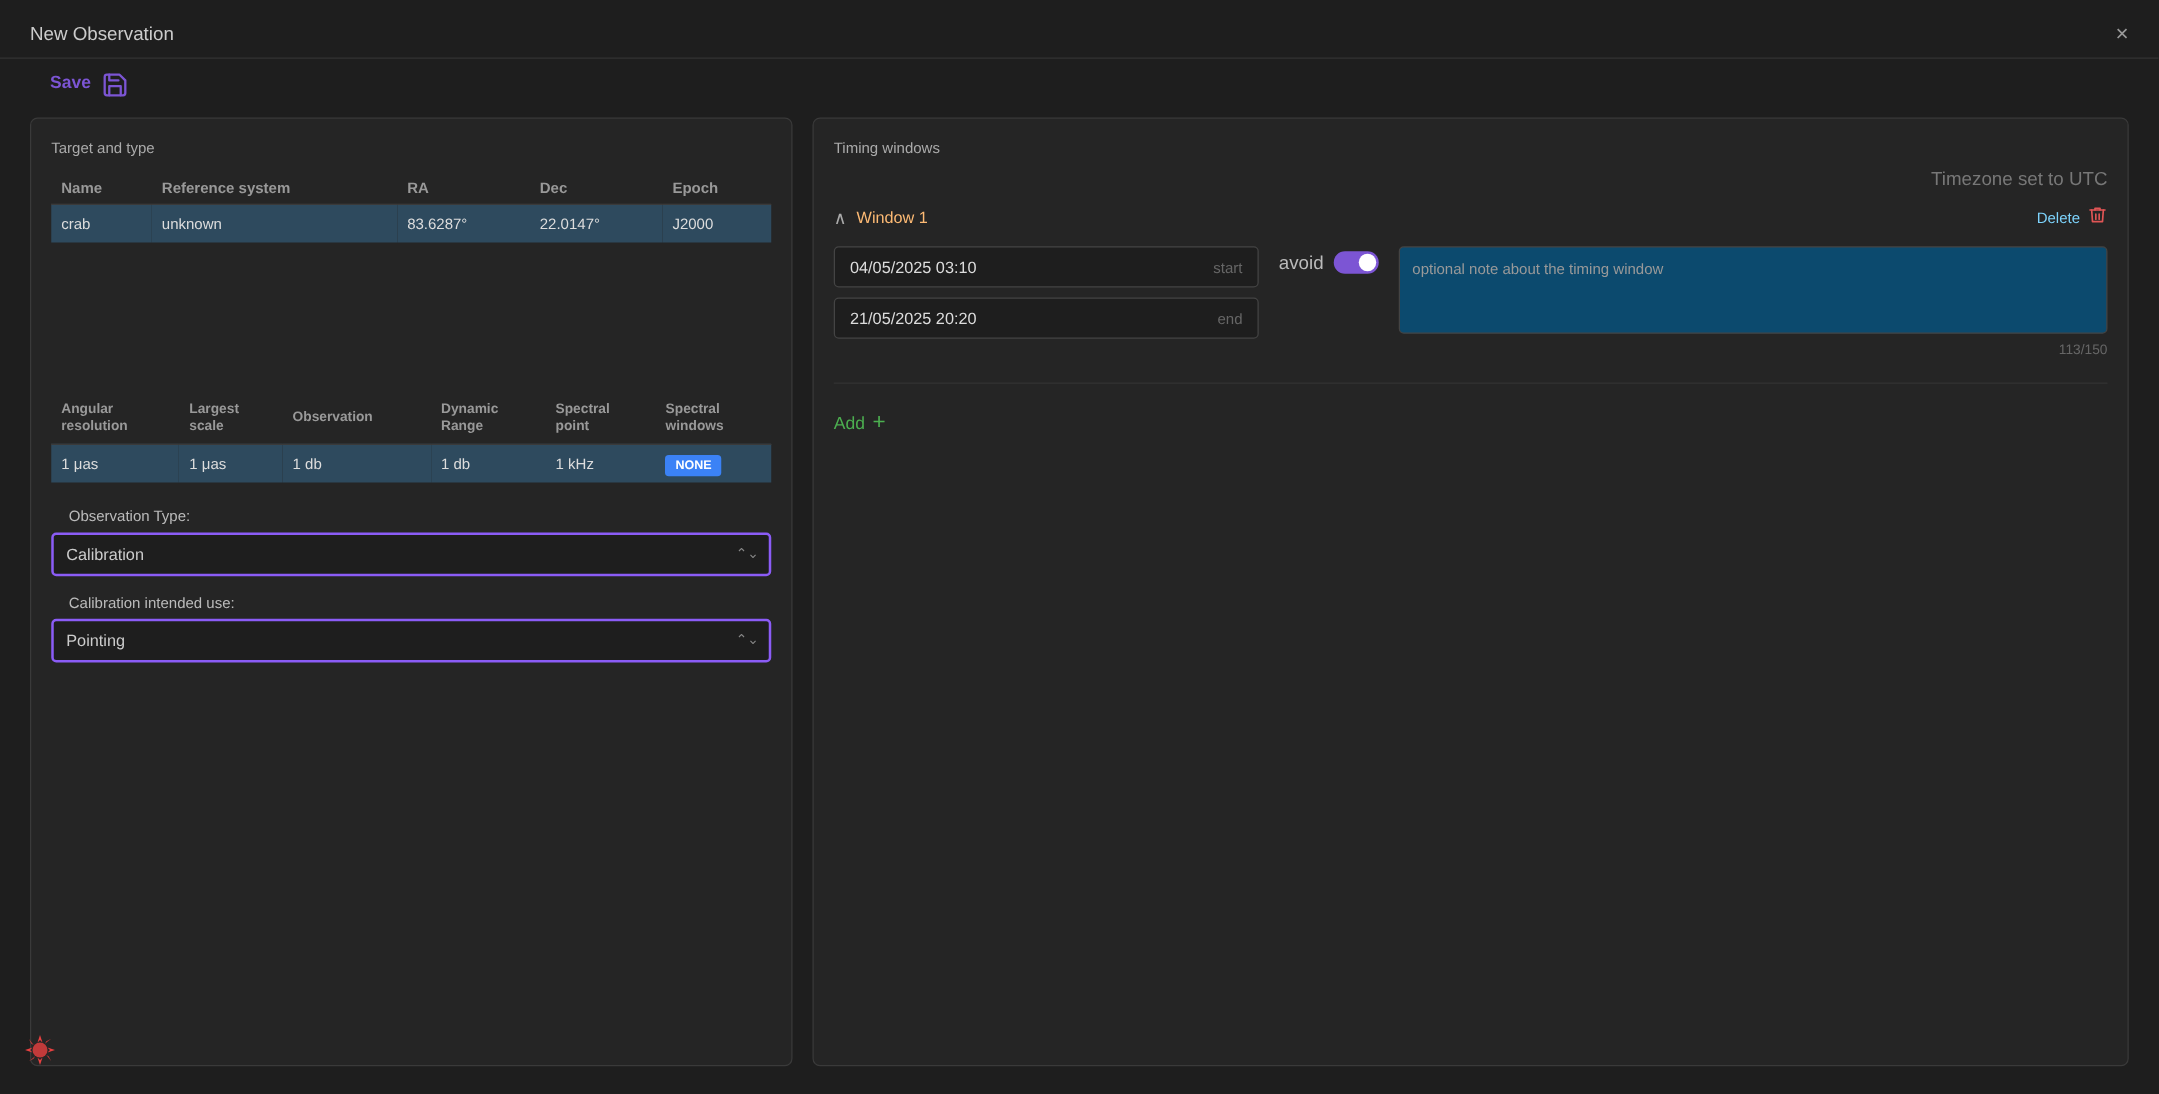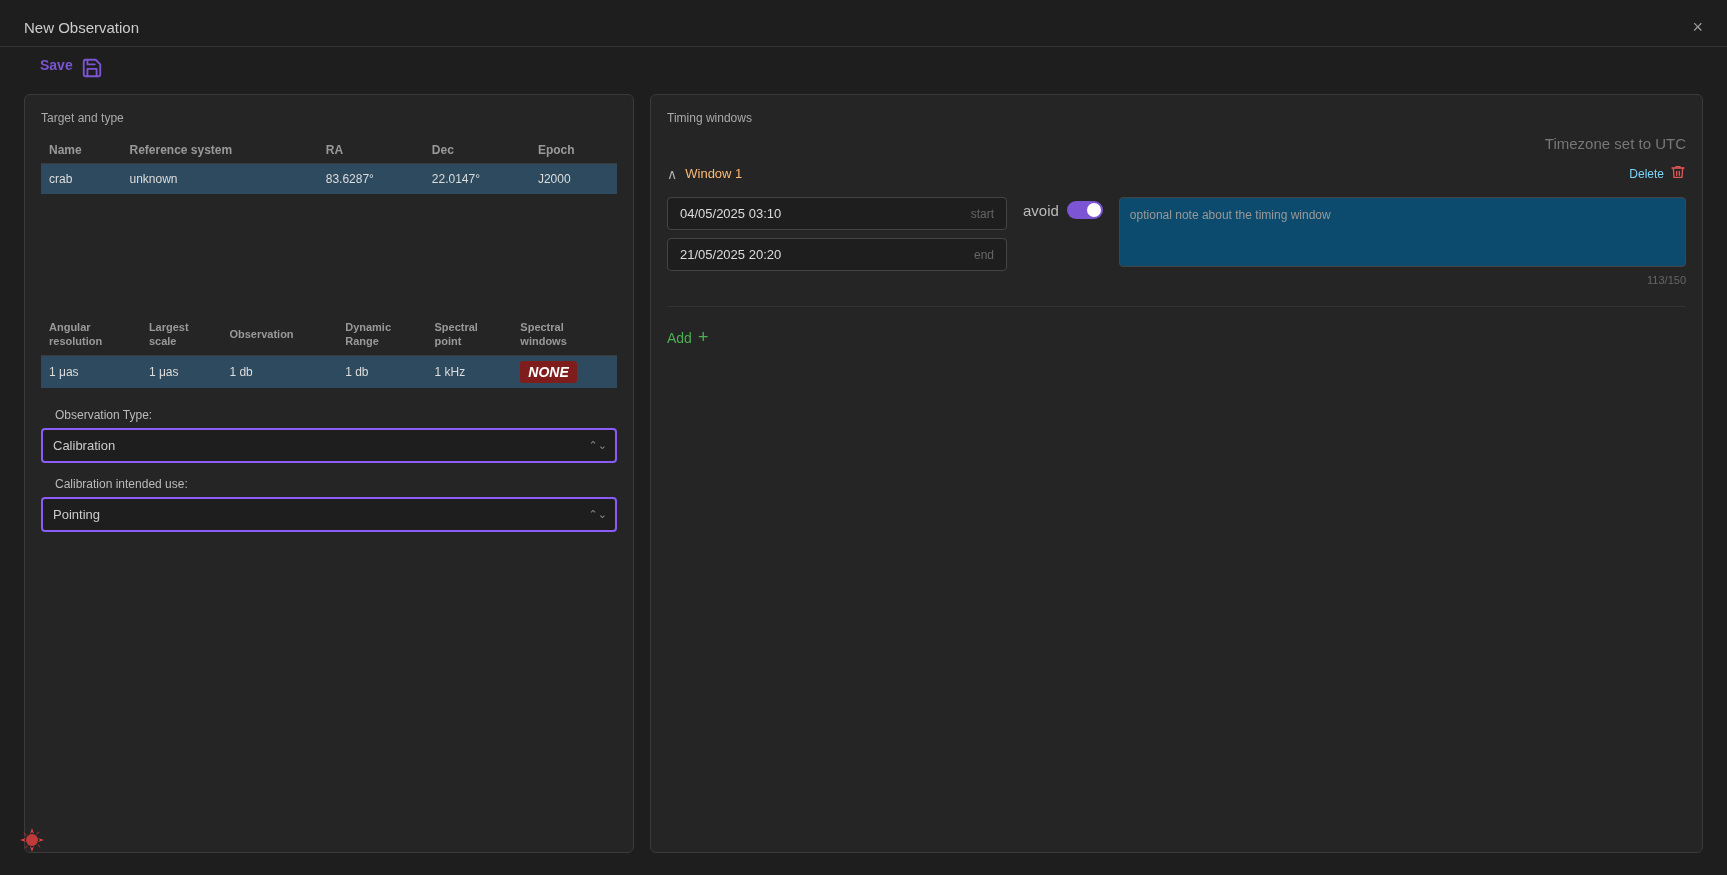"NONE" .none-badge { background: #7f1d1d -> #3b82f6; font-size: 14px -> 10px; font-style: italic -> none }
